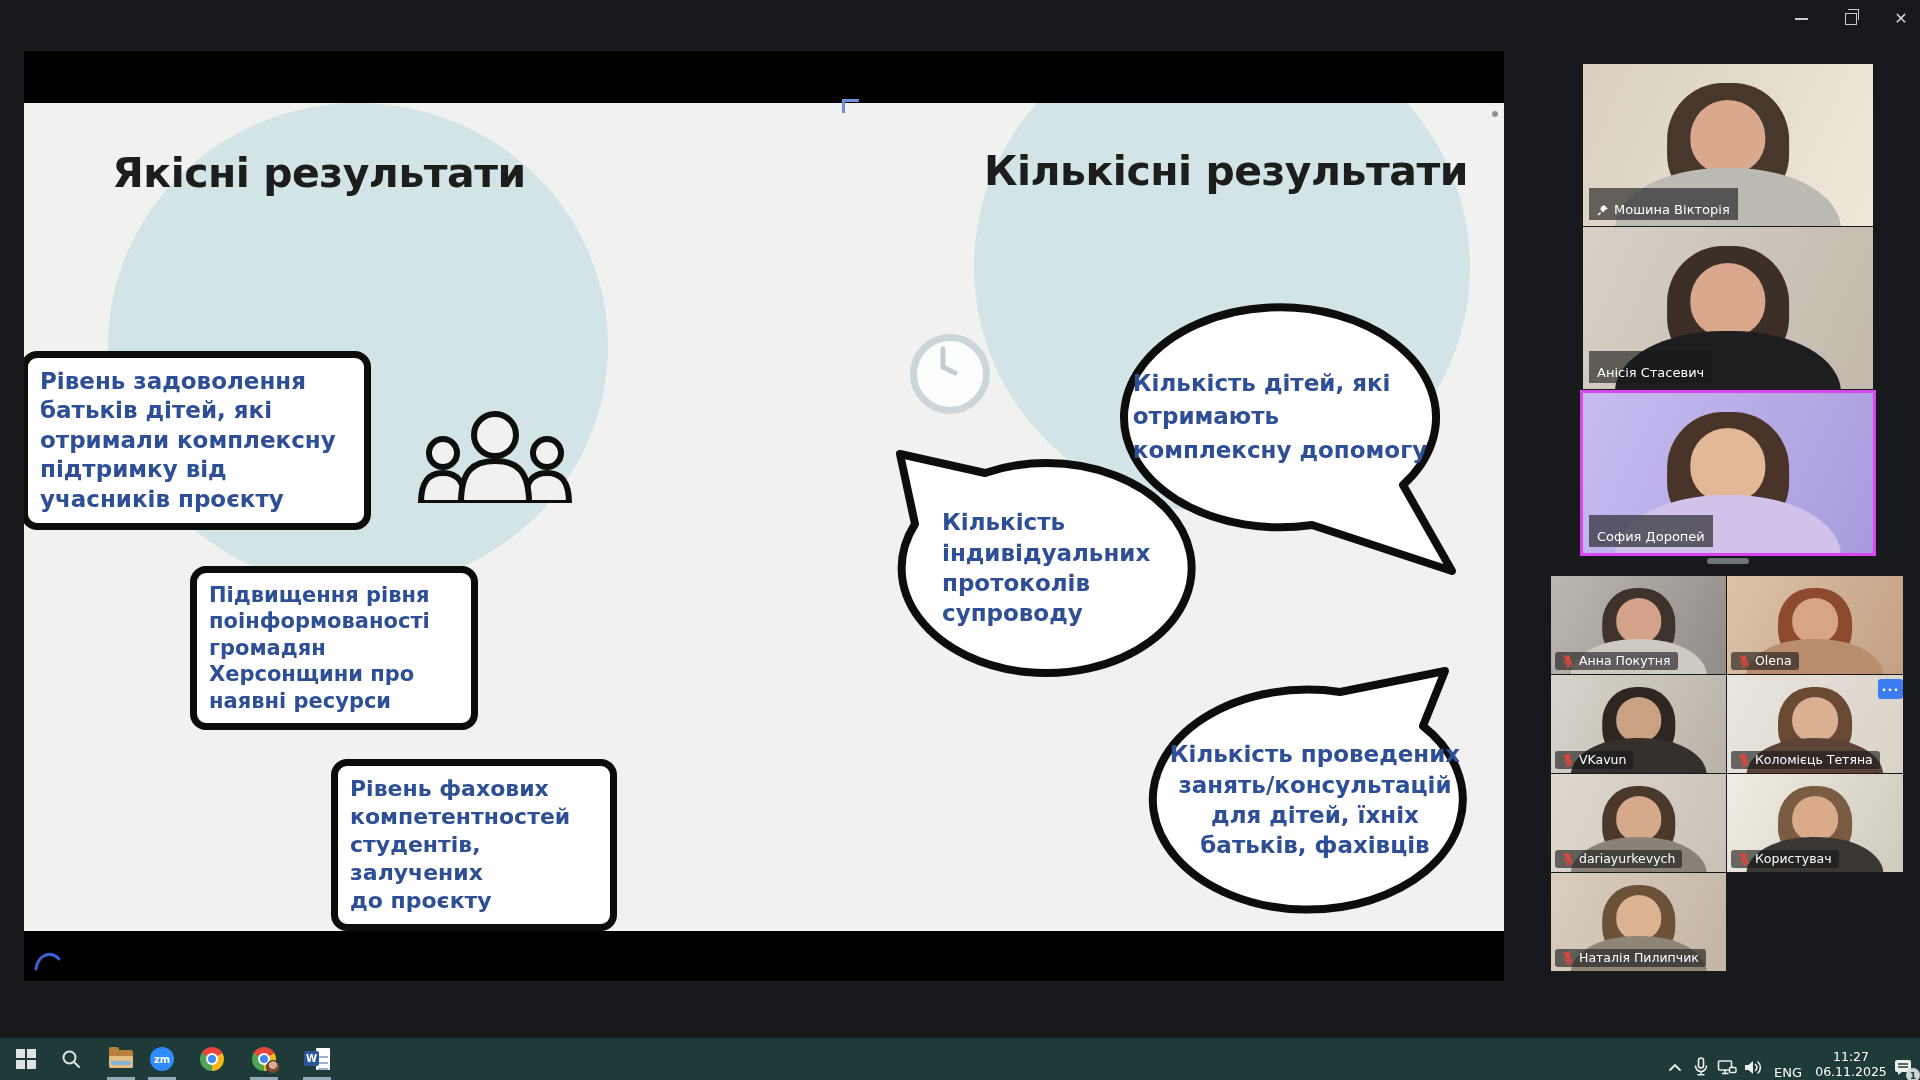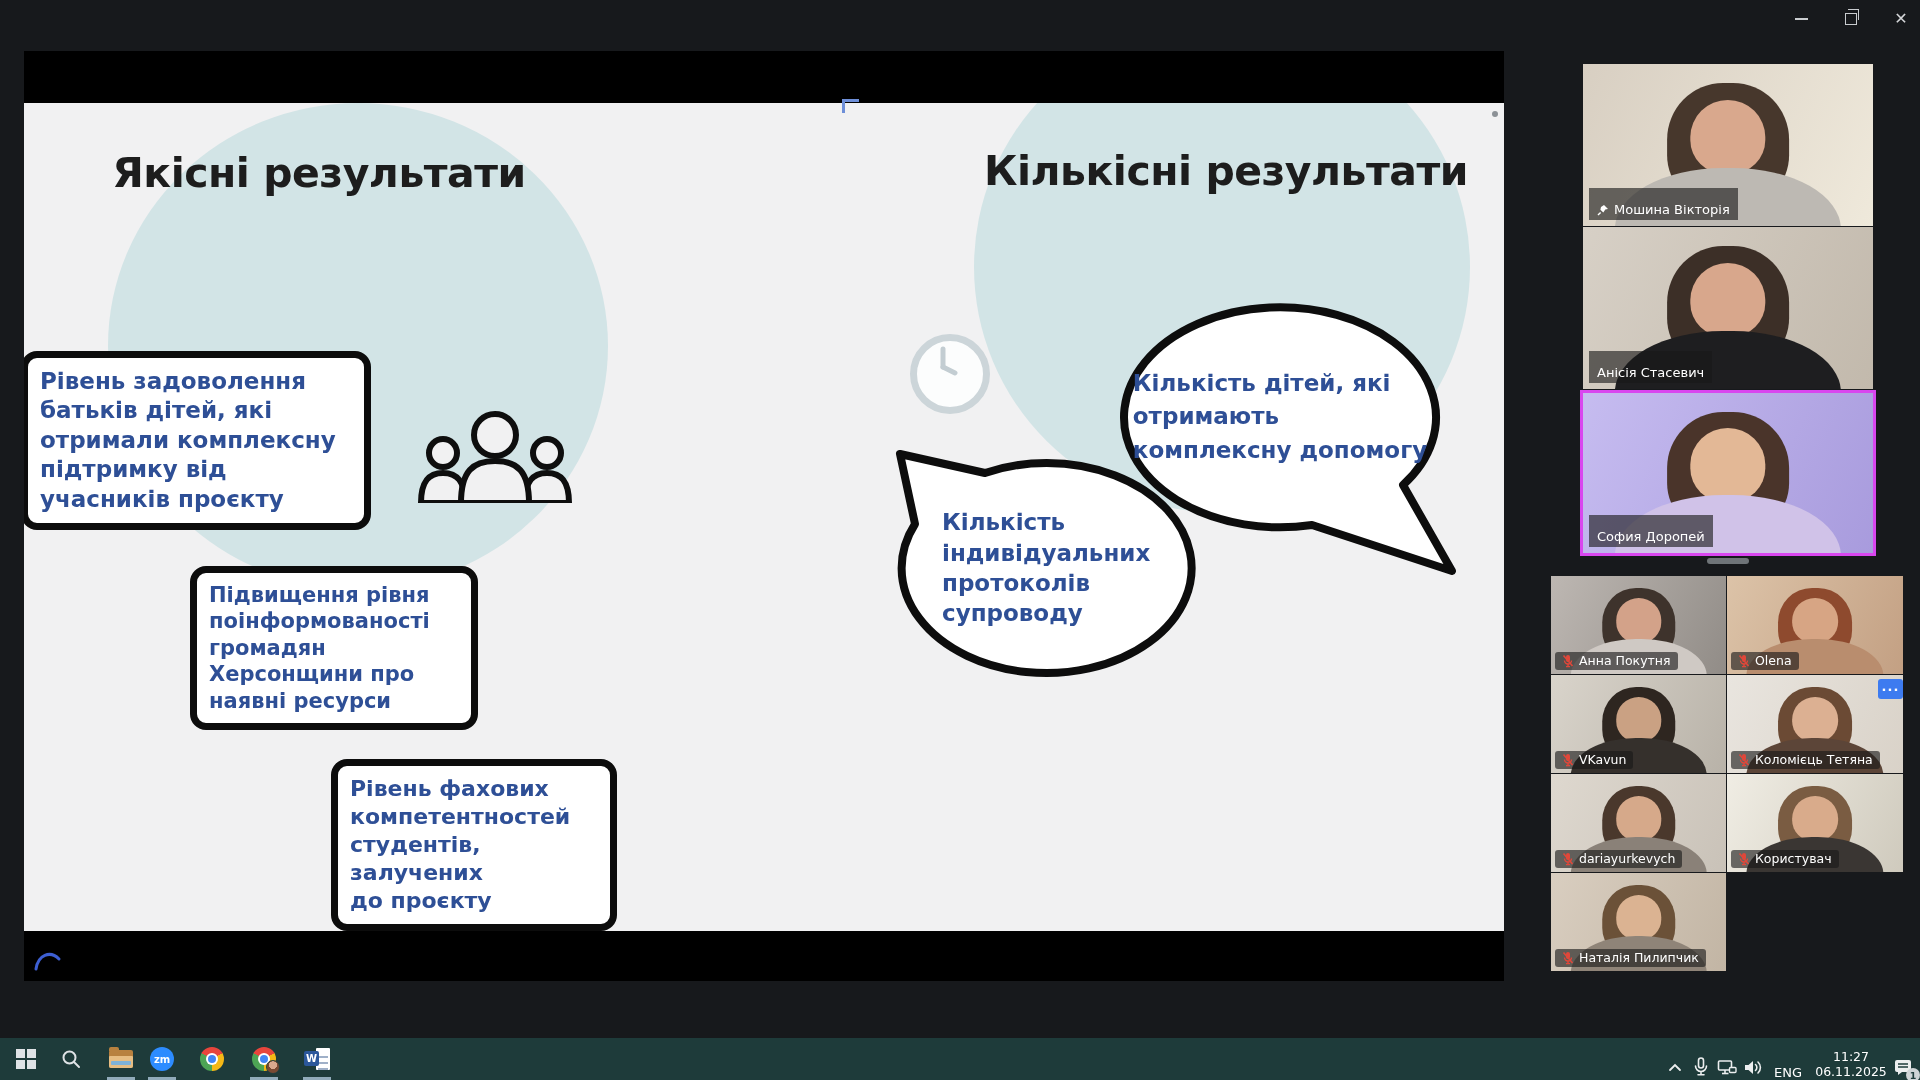"Кількість проведених" div.bubble { html: none -> <div> <svg> <path></path> </svg> <div>Кількість проведених занять/консультацій для дітей, їхніх батьків, фахівців</div> </div> }
